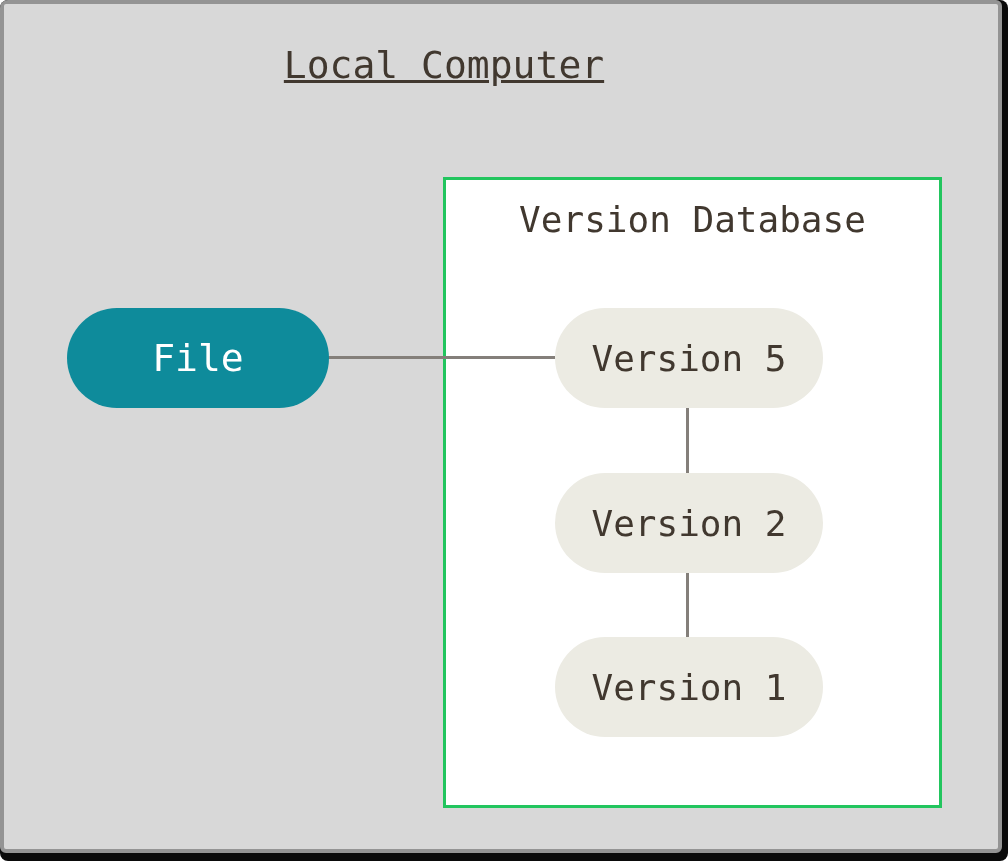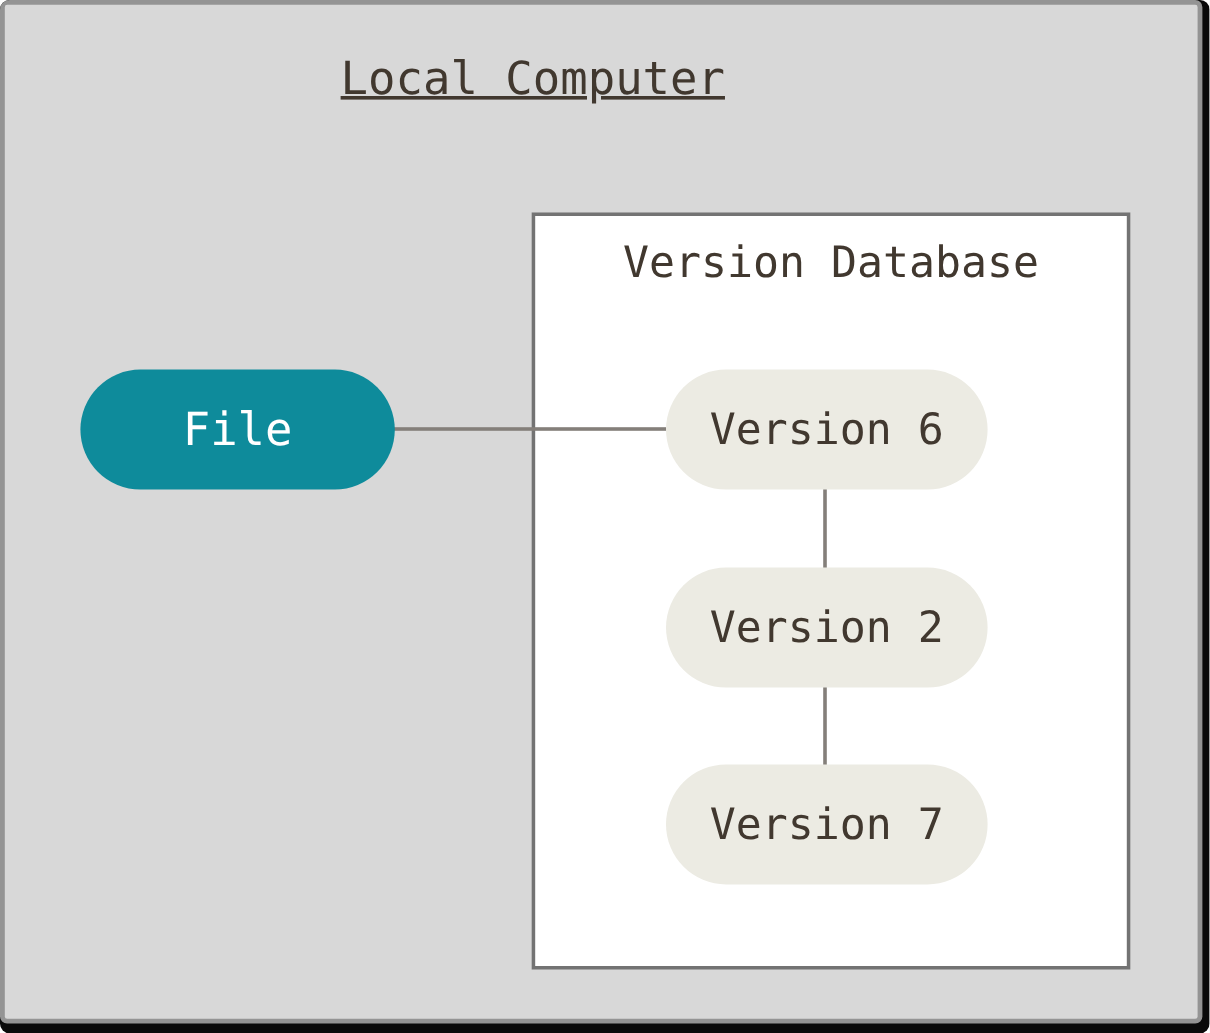"Version Database" .vdb-box { border: 3px solid #737373 -> 3px solid #22c55e }
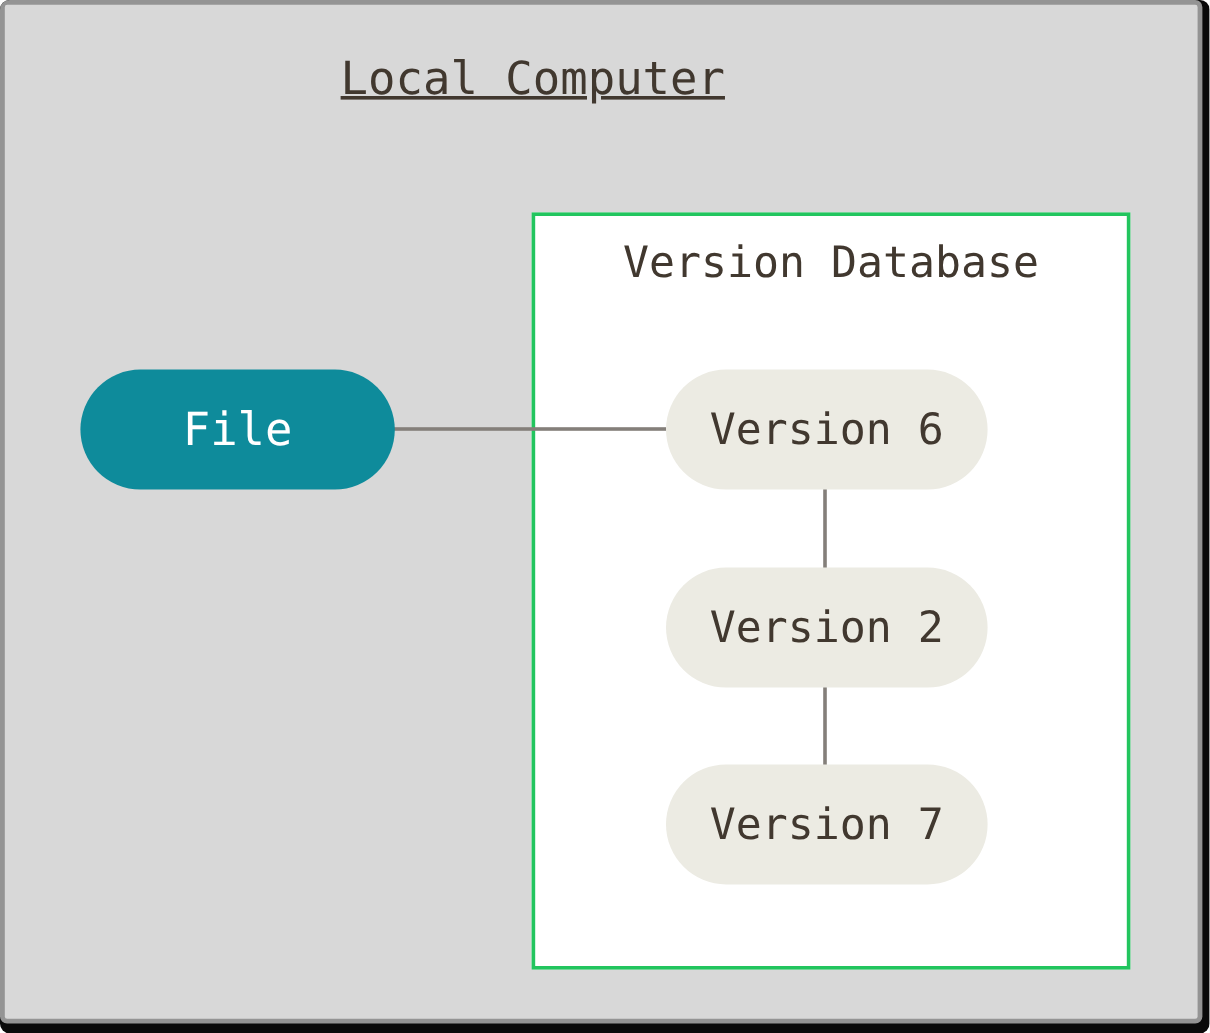"Version 6" span { text: 6 -> 5 }
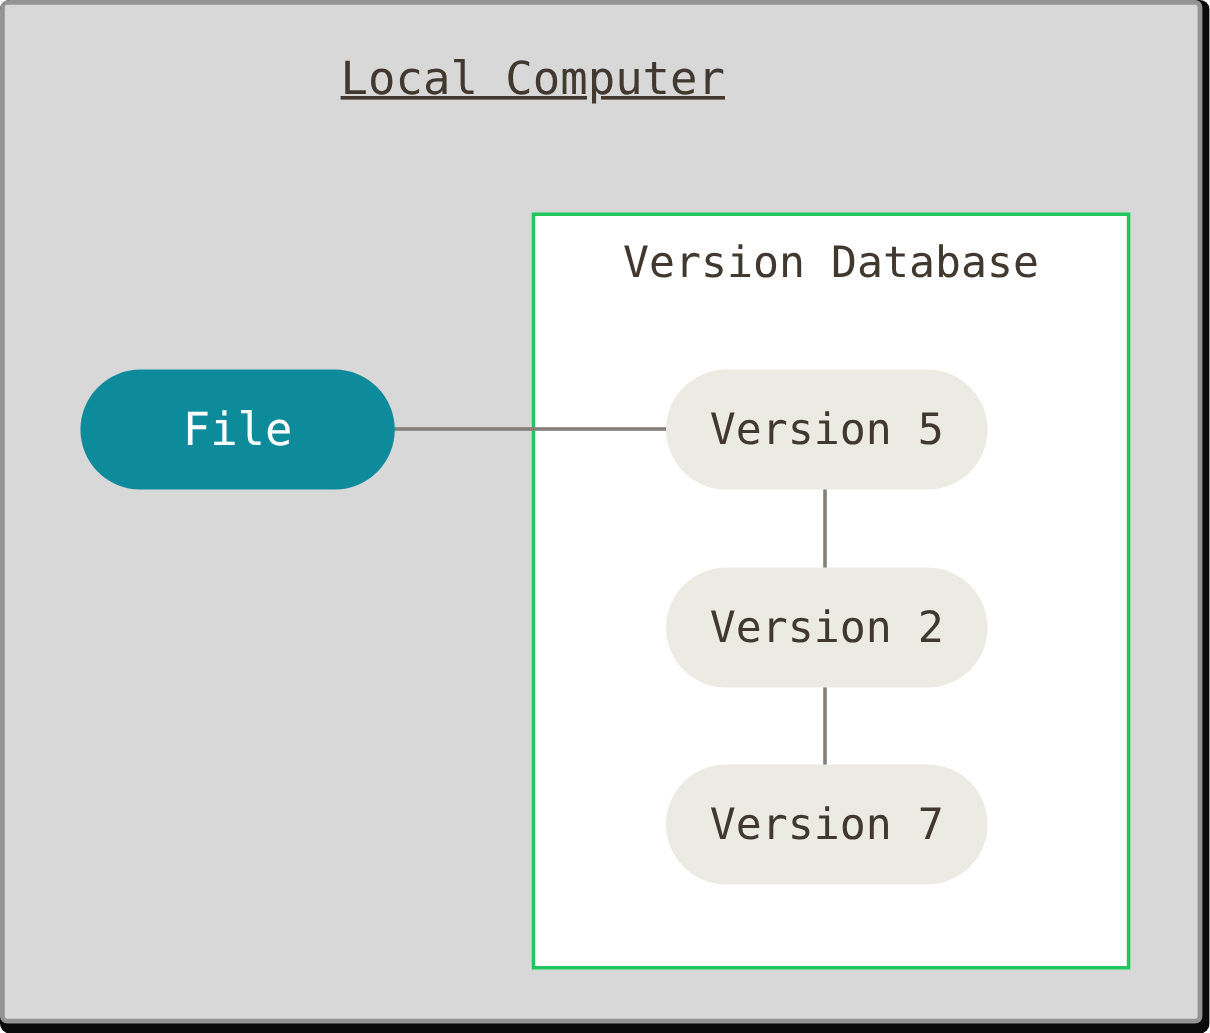"Version 7" span { text: 7 -> 1 }
